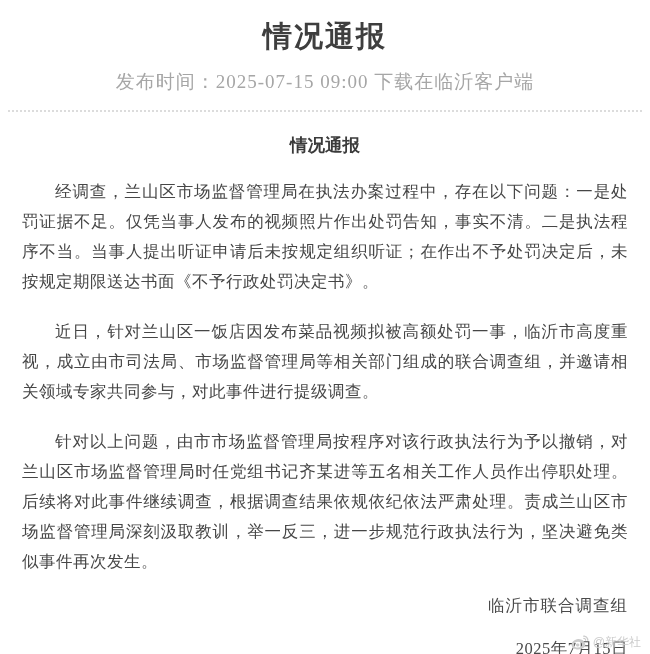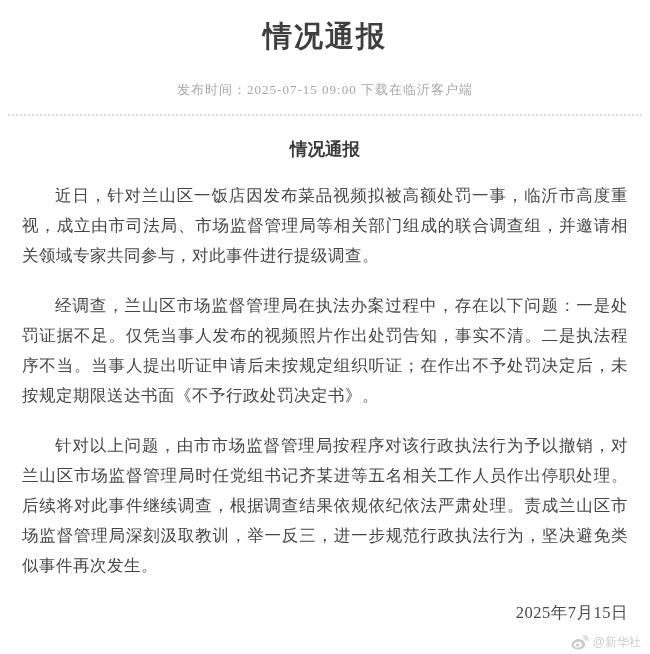"发布时间：2025-07-15 09:00 下载在临沂客户端" .publish-line { font-size: 13px -> 19px; margin-top: 24px -> 12px }
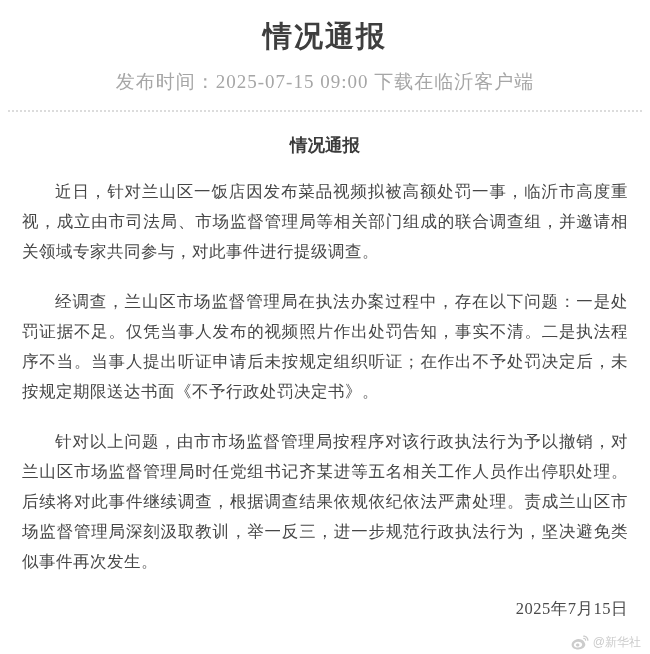"近日，针对兰山区一饭店因发布菜品视频拟被高额处罚一事，临沂市高度重视，成立由市司" p { order: before "经调查，兰山区市场监督管理局在执法办案过程中，存在以下问题：一是处罚证据不足。仅" -> after "经调查，兰山区市场监督管理局在执法办案过程中，存在以下问题：一是处罚证据不足。仅" }
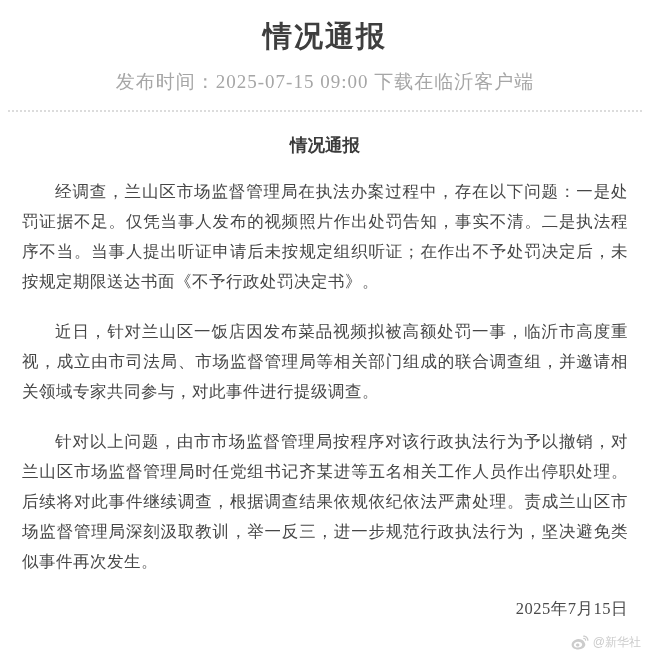"临沂市联合调查组" div.signature { html: none -> <div>临沂市联合调查组</div> }
